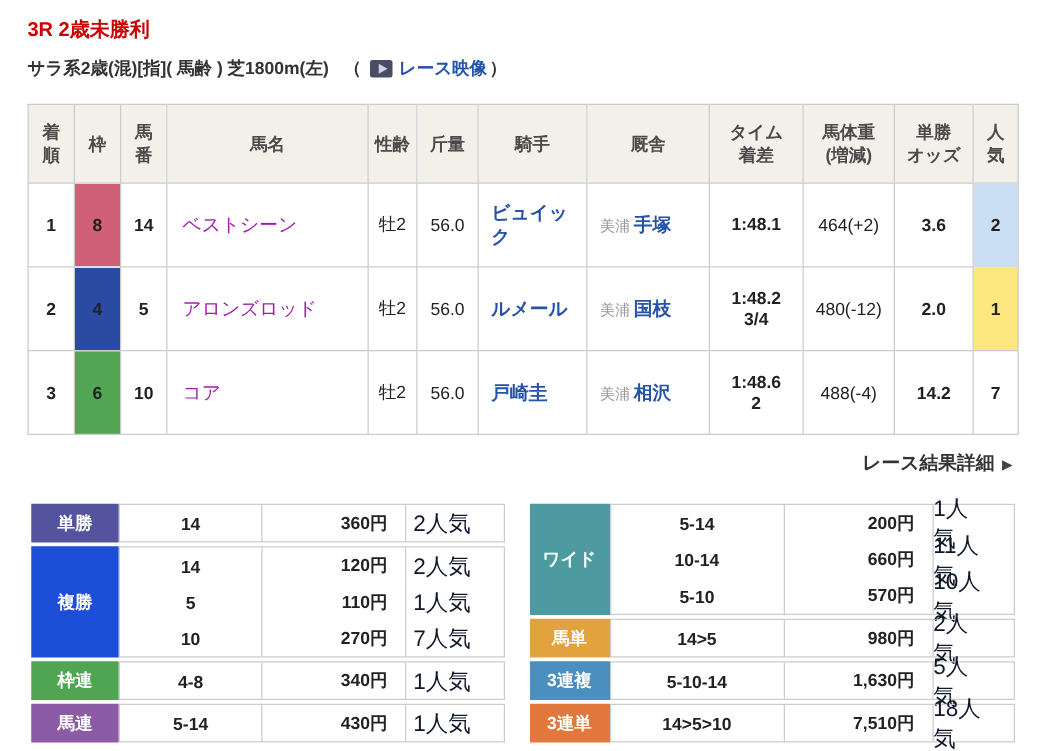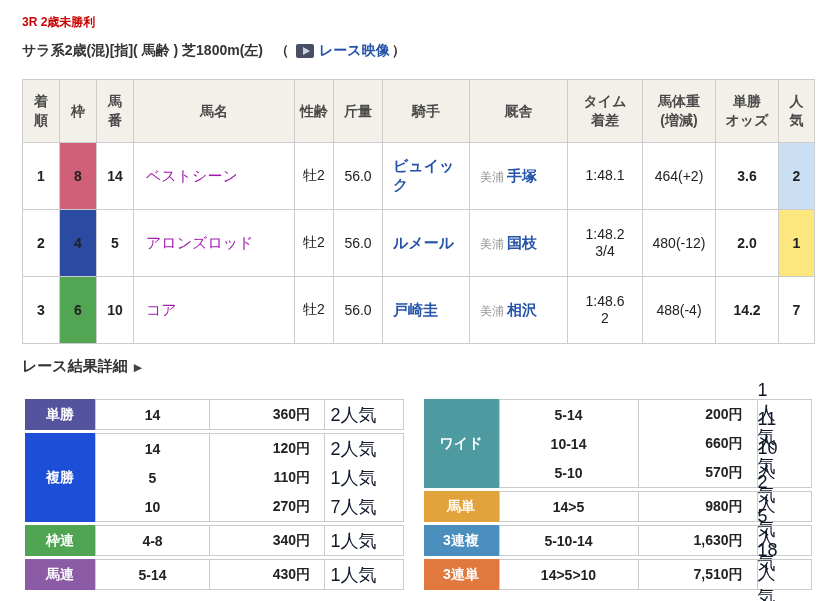"3R 2歳未勝利" .race-title { font-size: 12px -> 16px }
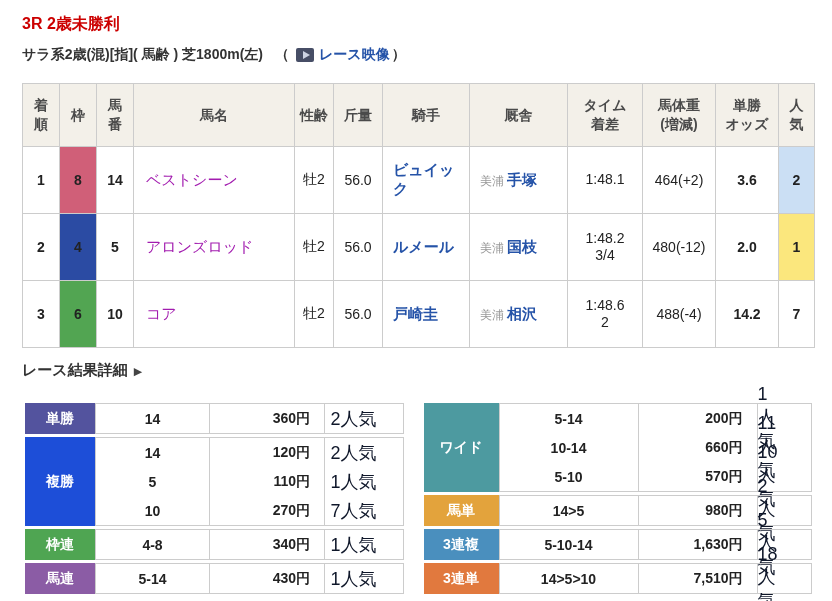"1:48.1" .c-time { font-weight: normal -> bold }
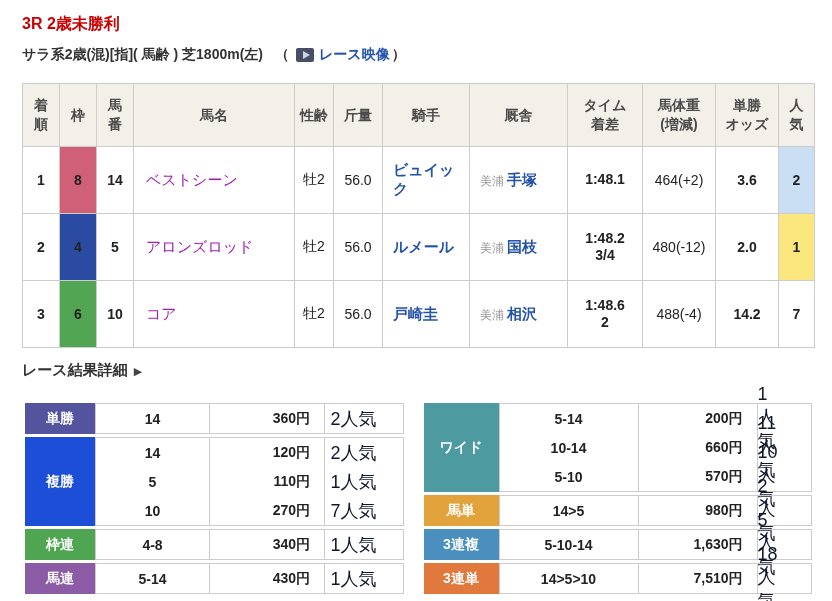"レース結果詳細 ▶" .detail-link-row { text-align: none -> right }
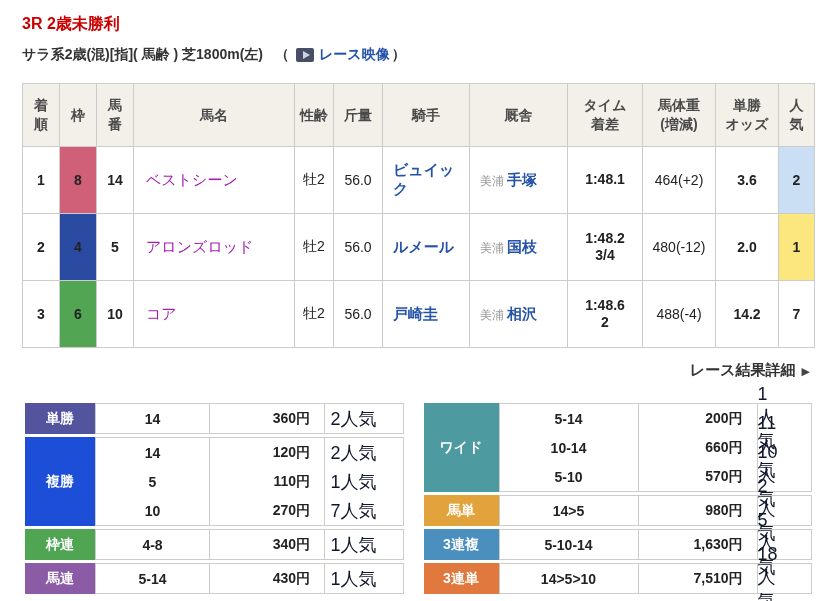"ワイド" .right .pay-label { width: 75px -> 64px }
